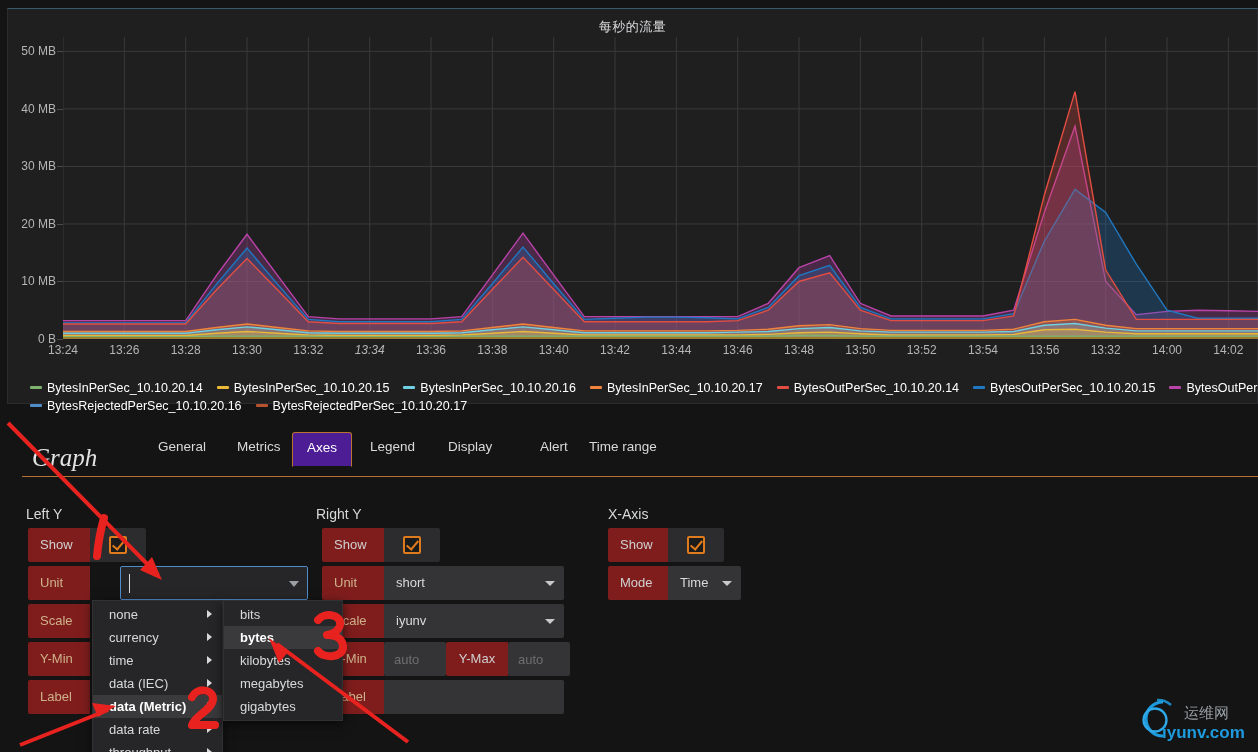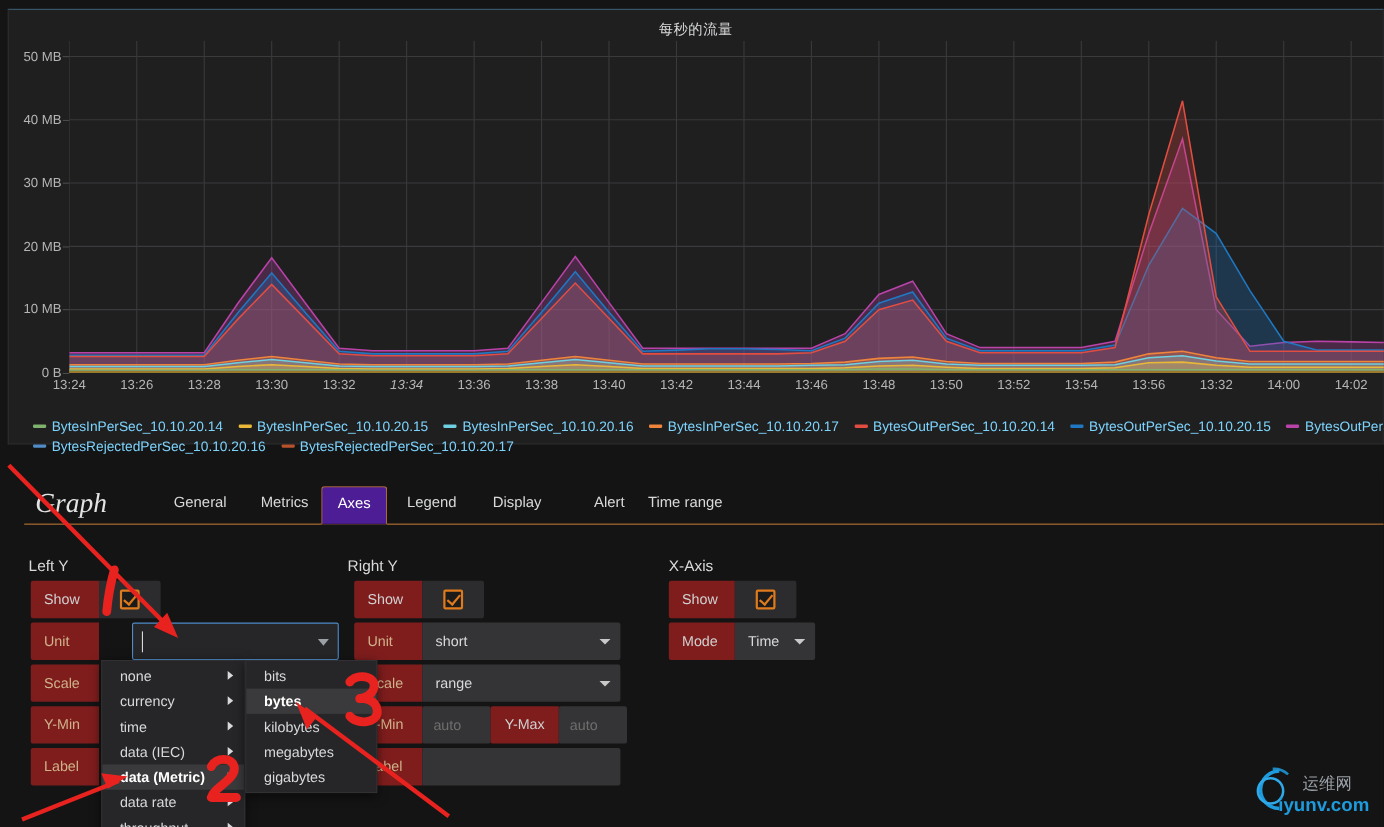"BytesInPerSec_10.10.20.14" .legend-text { color: #7dd3fc -> #ffffff }
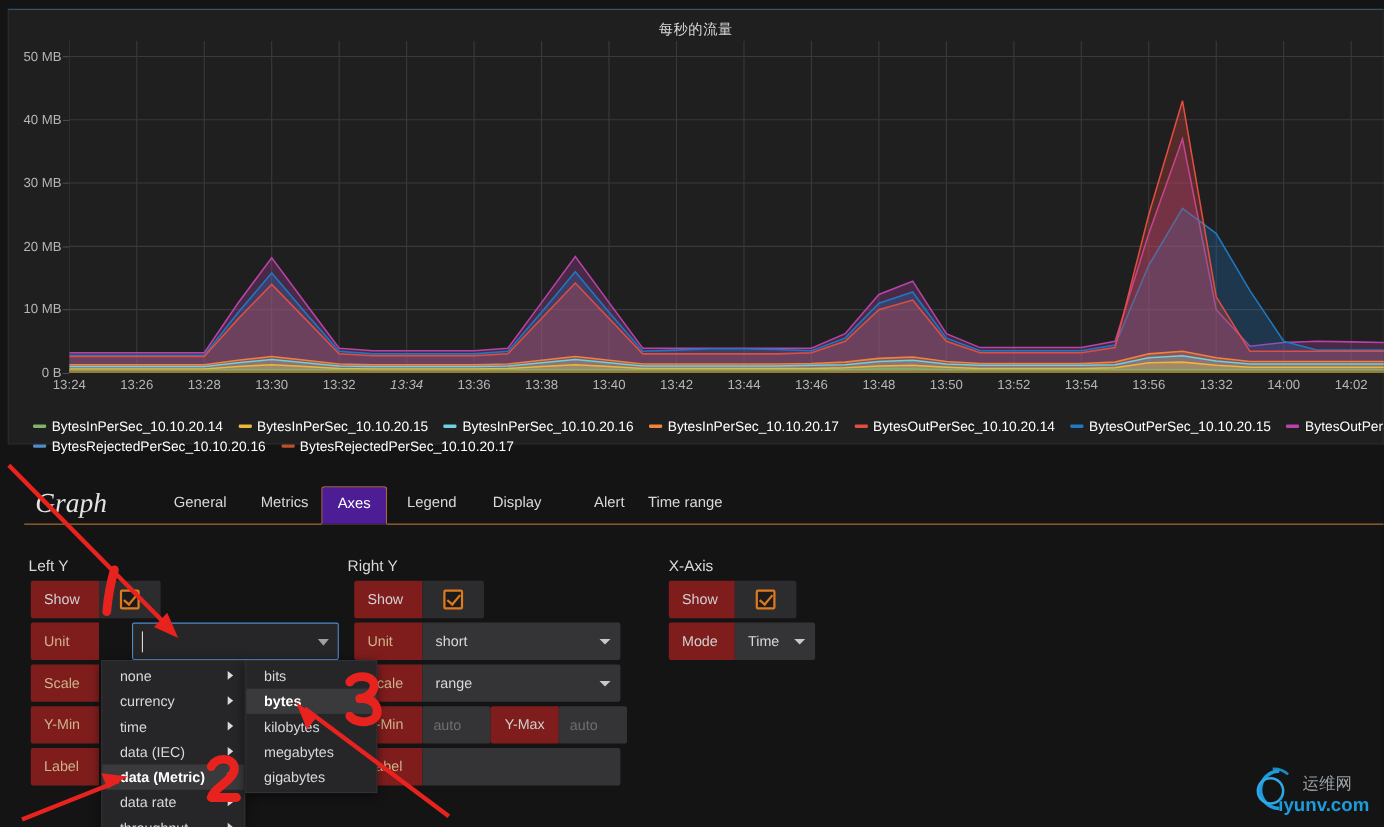"General" .tab { top: 10px -> 0 }
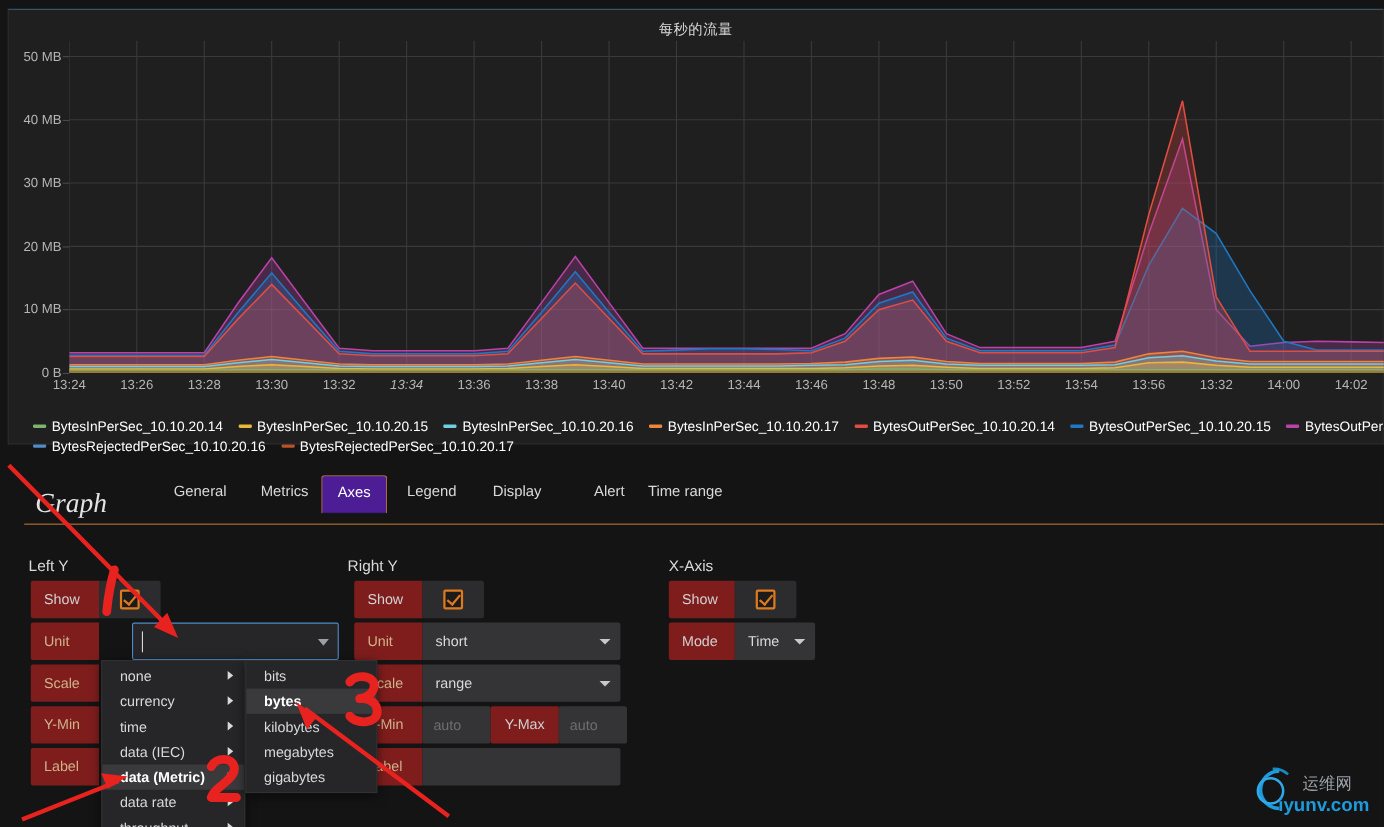"range" span { text: range -> iyunv }
